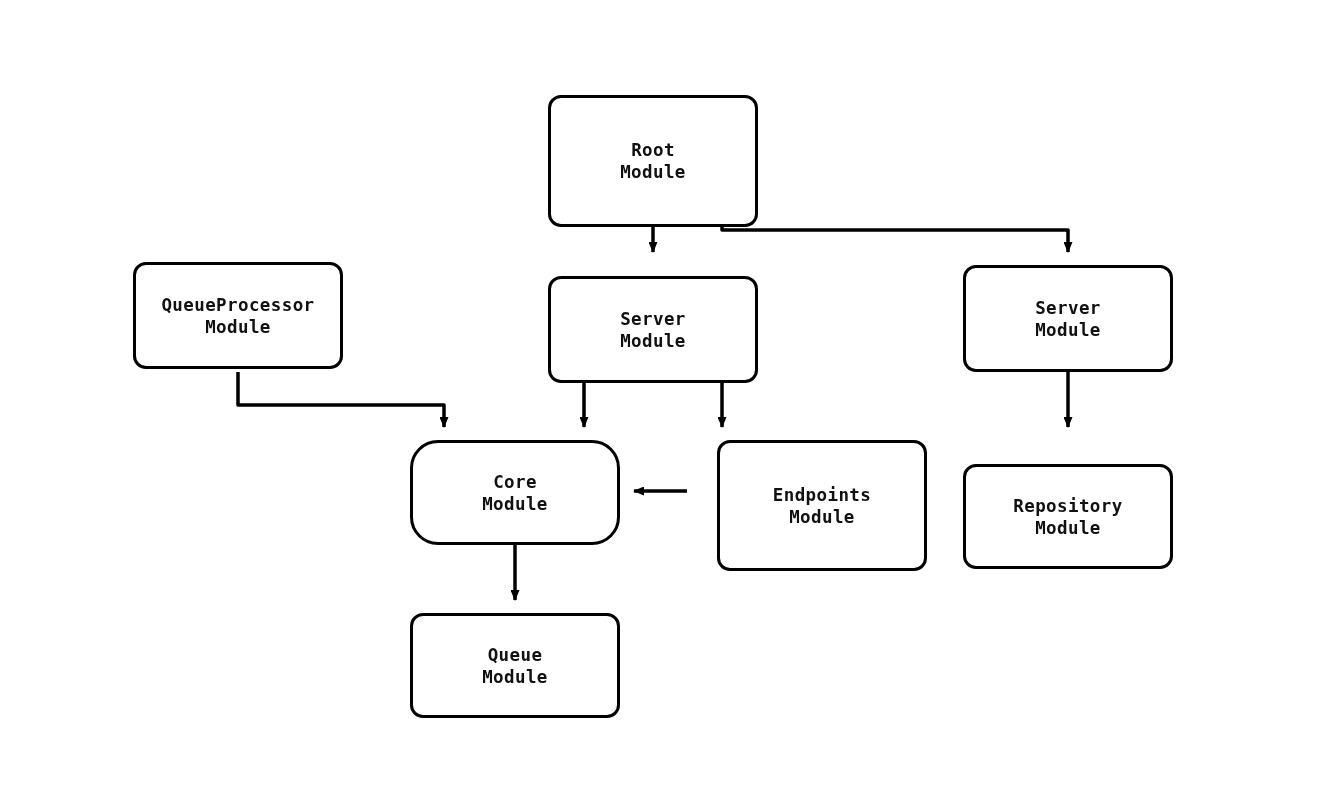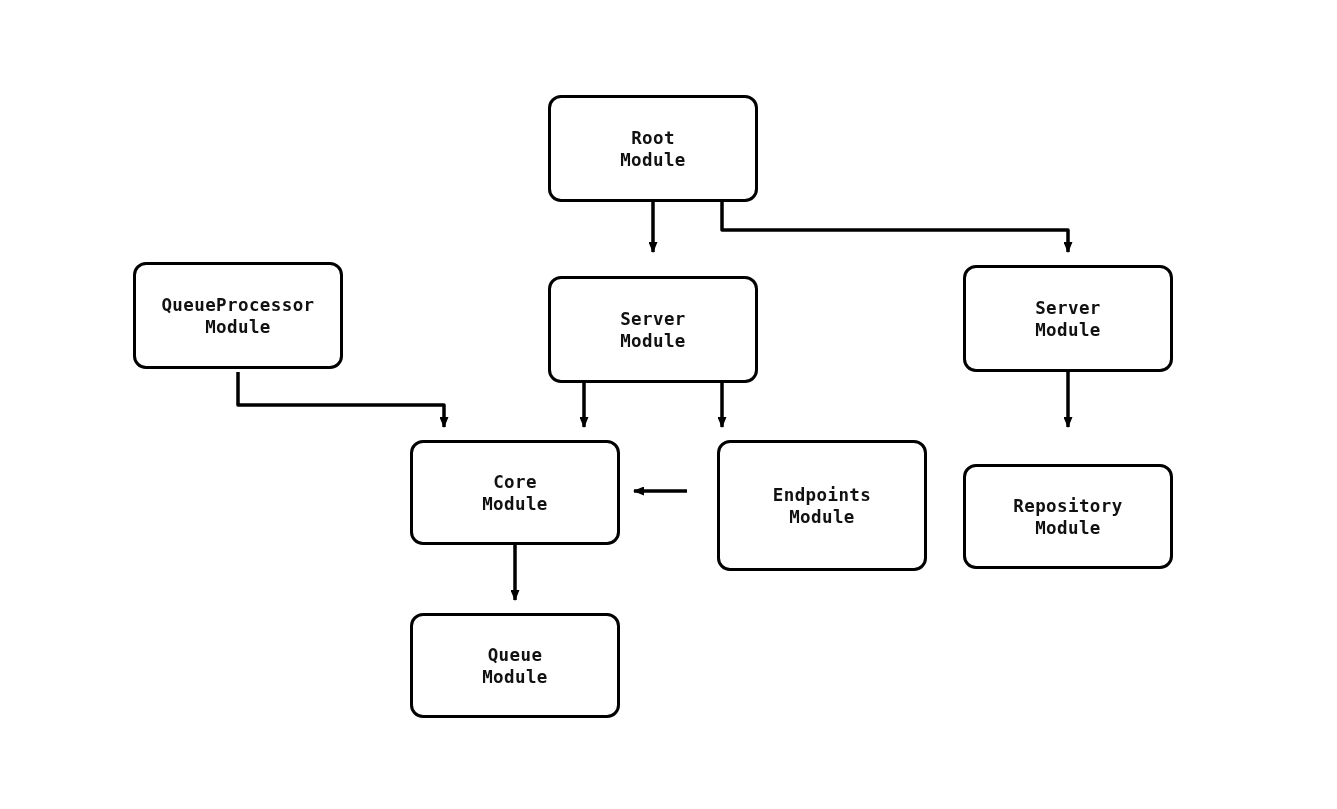"Root" div.node { height: 107px -> 132px }
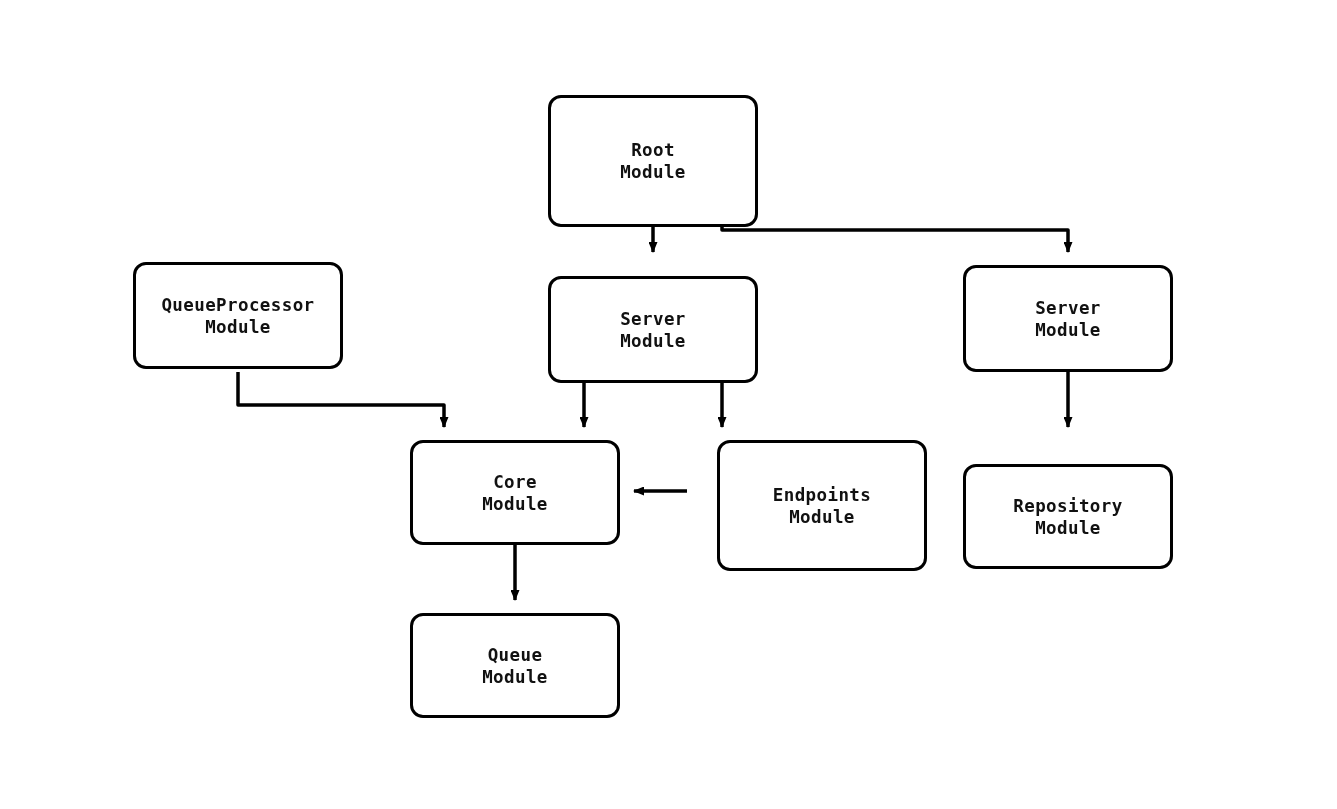"Core" div.node { border-radius: none -> 28px }
